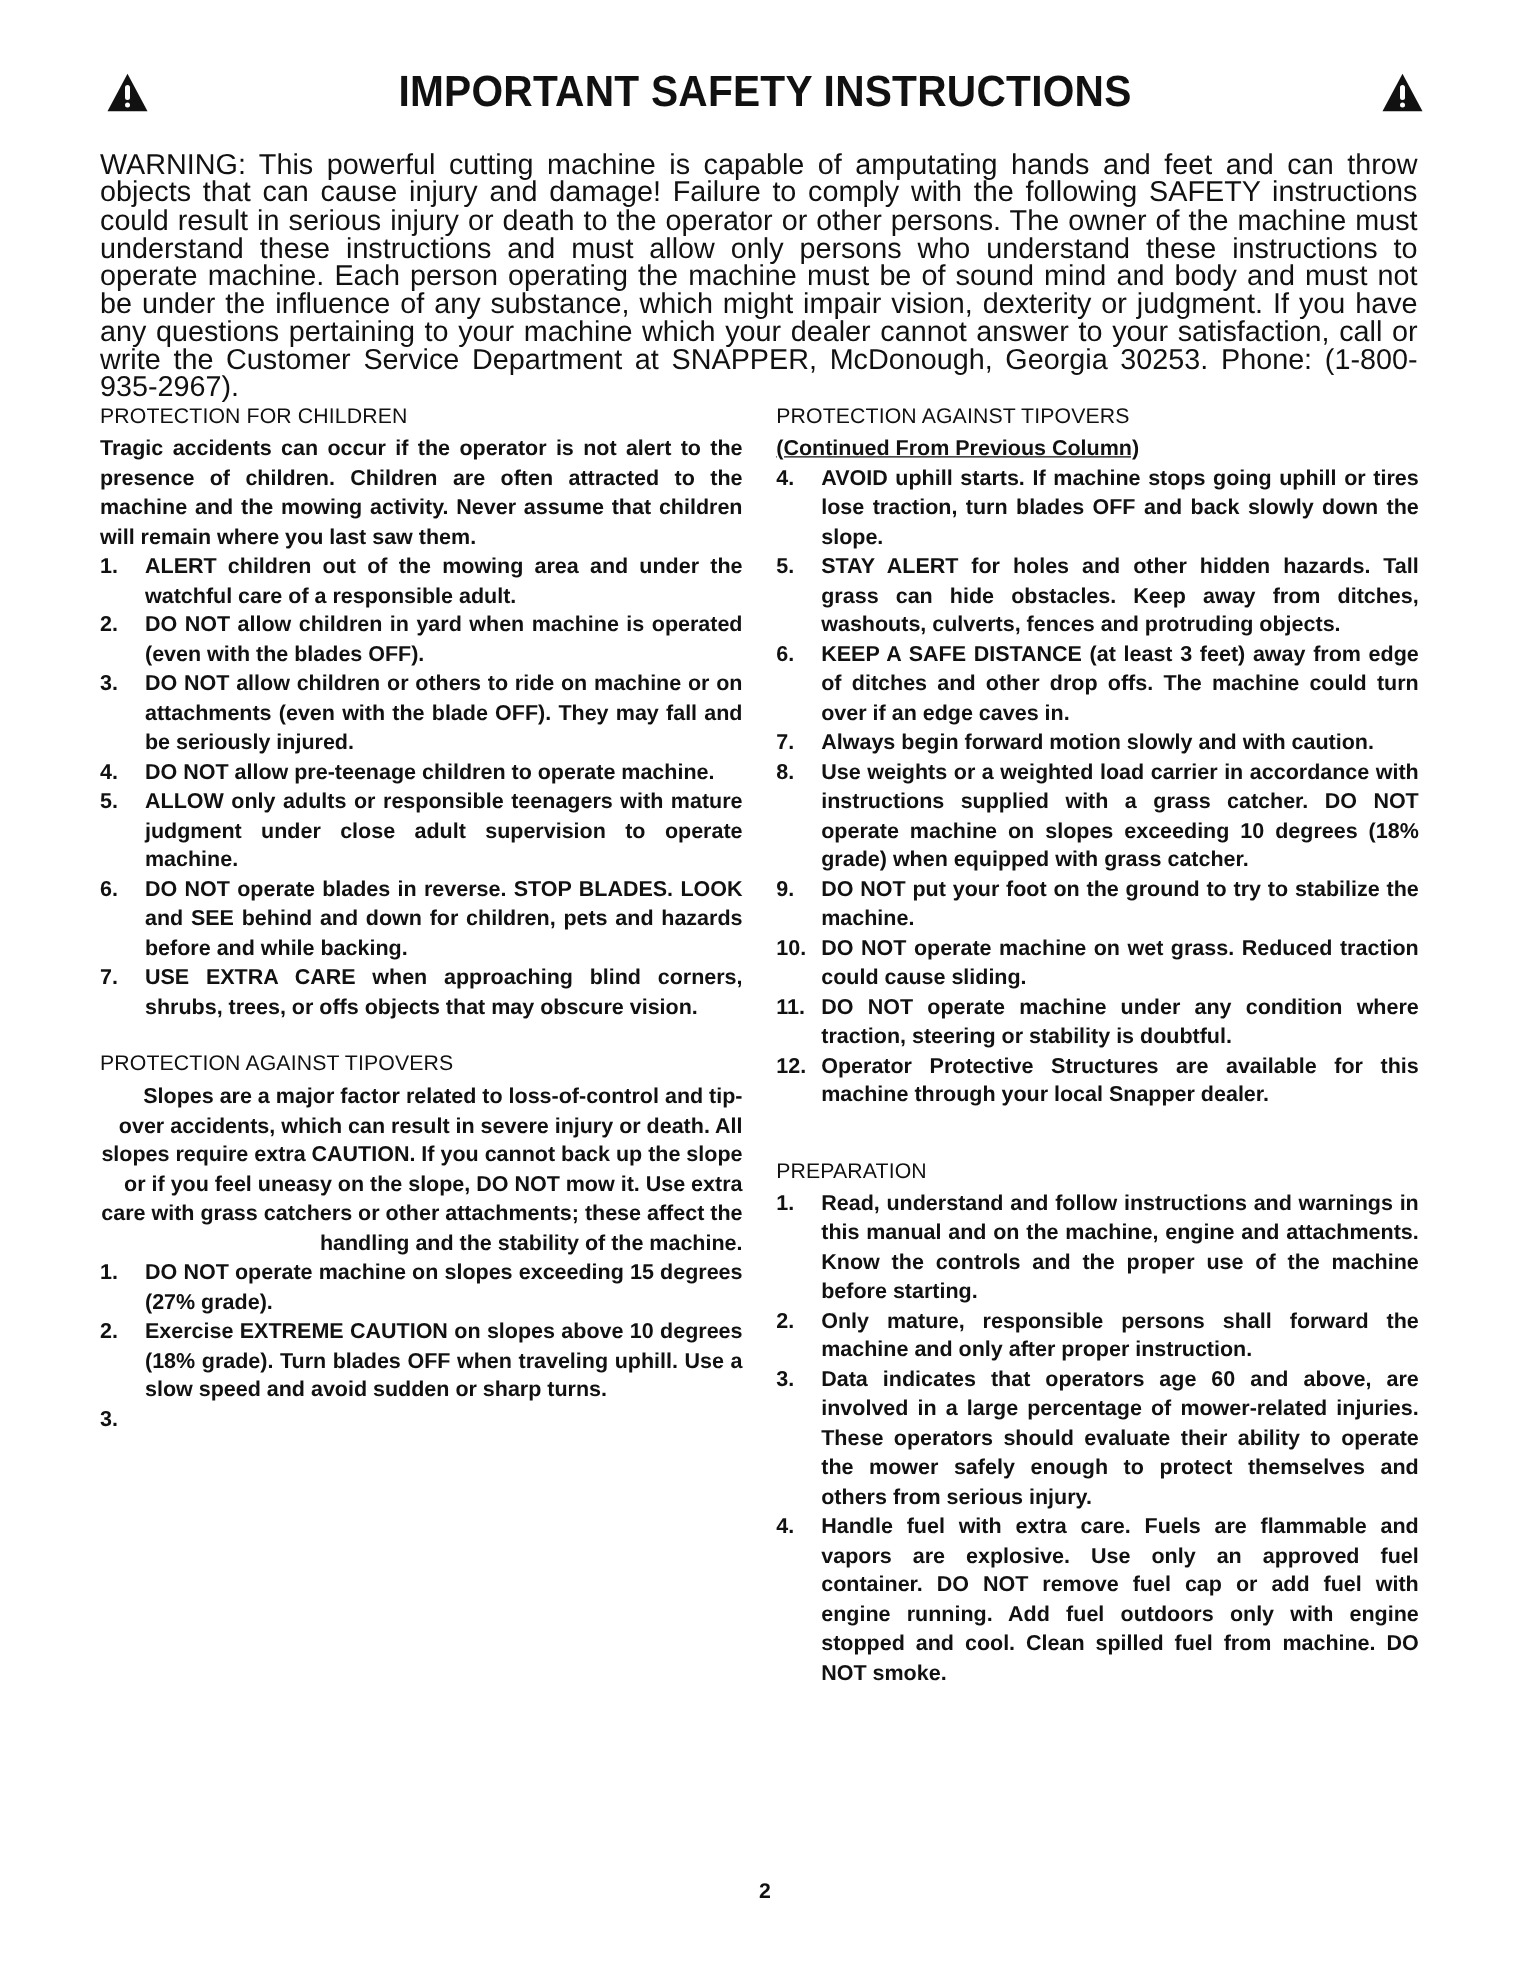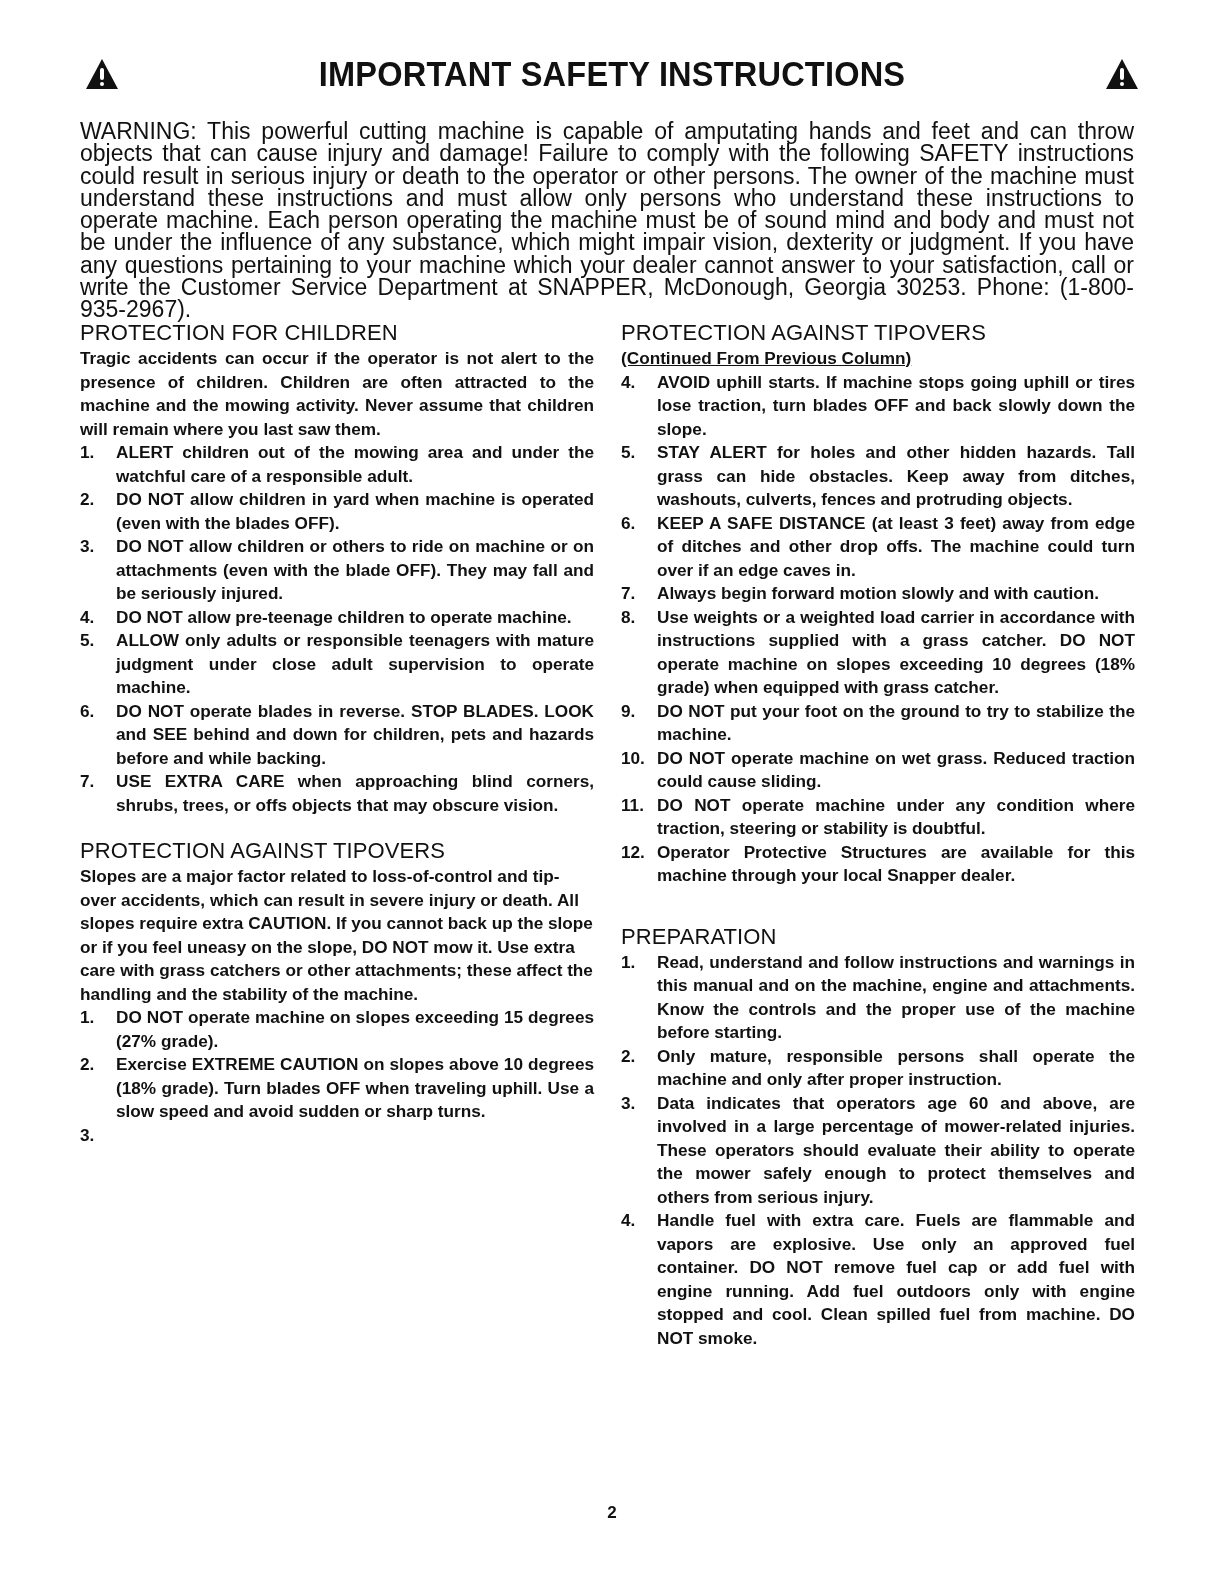"PROTECTION FOR CHILDREN" .sec-head { font-size: 22px -> 17px }
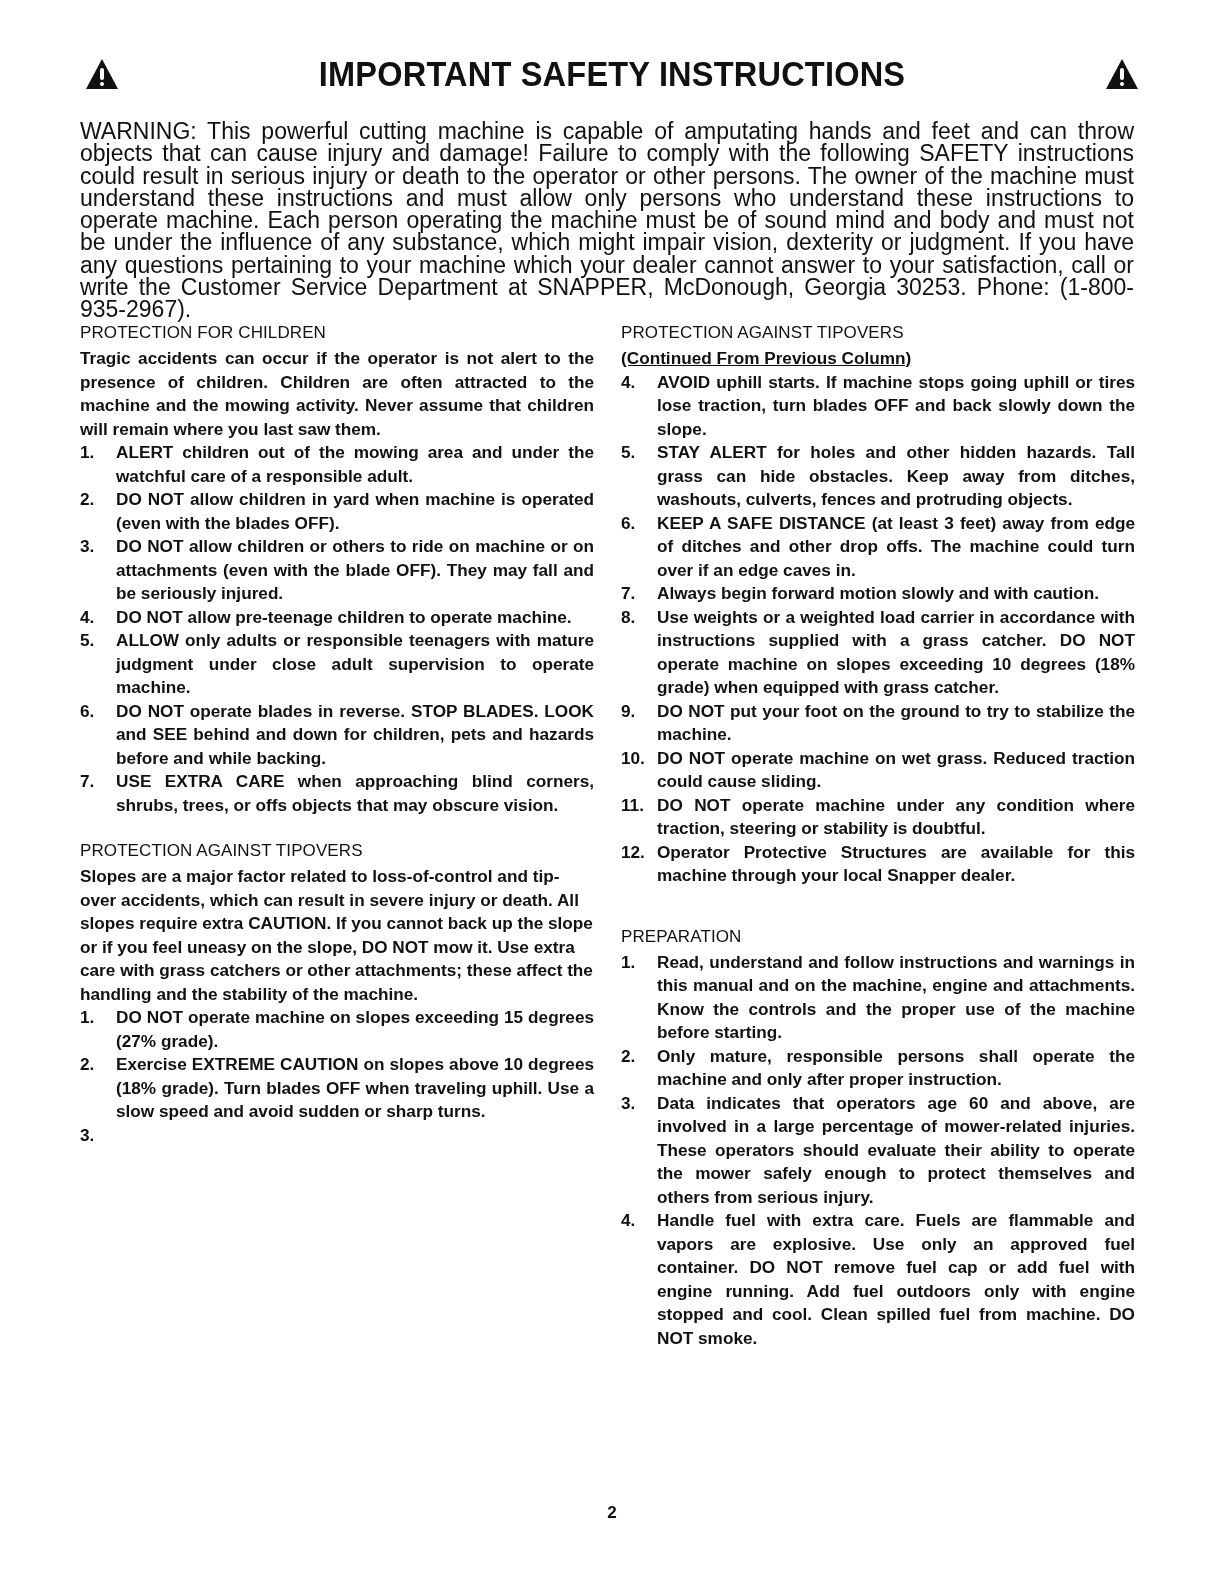"Slopes are a major factor" .para.ragged { text-align: left -> right }
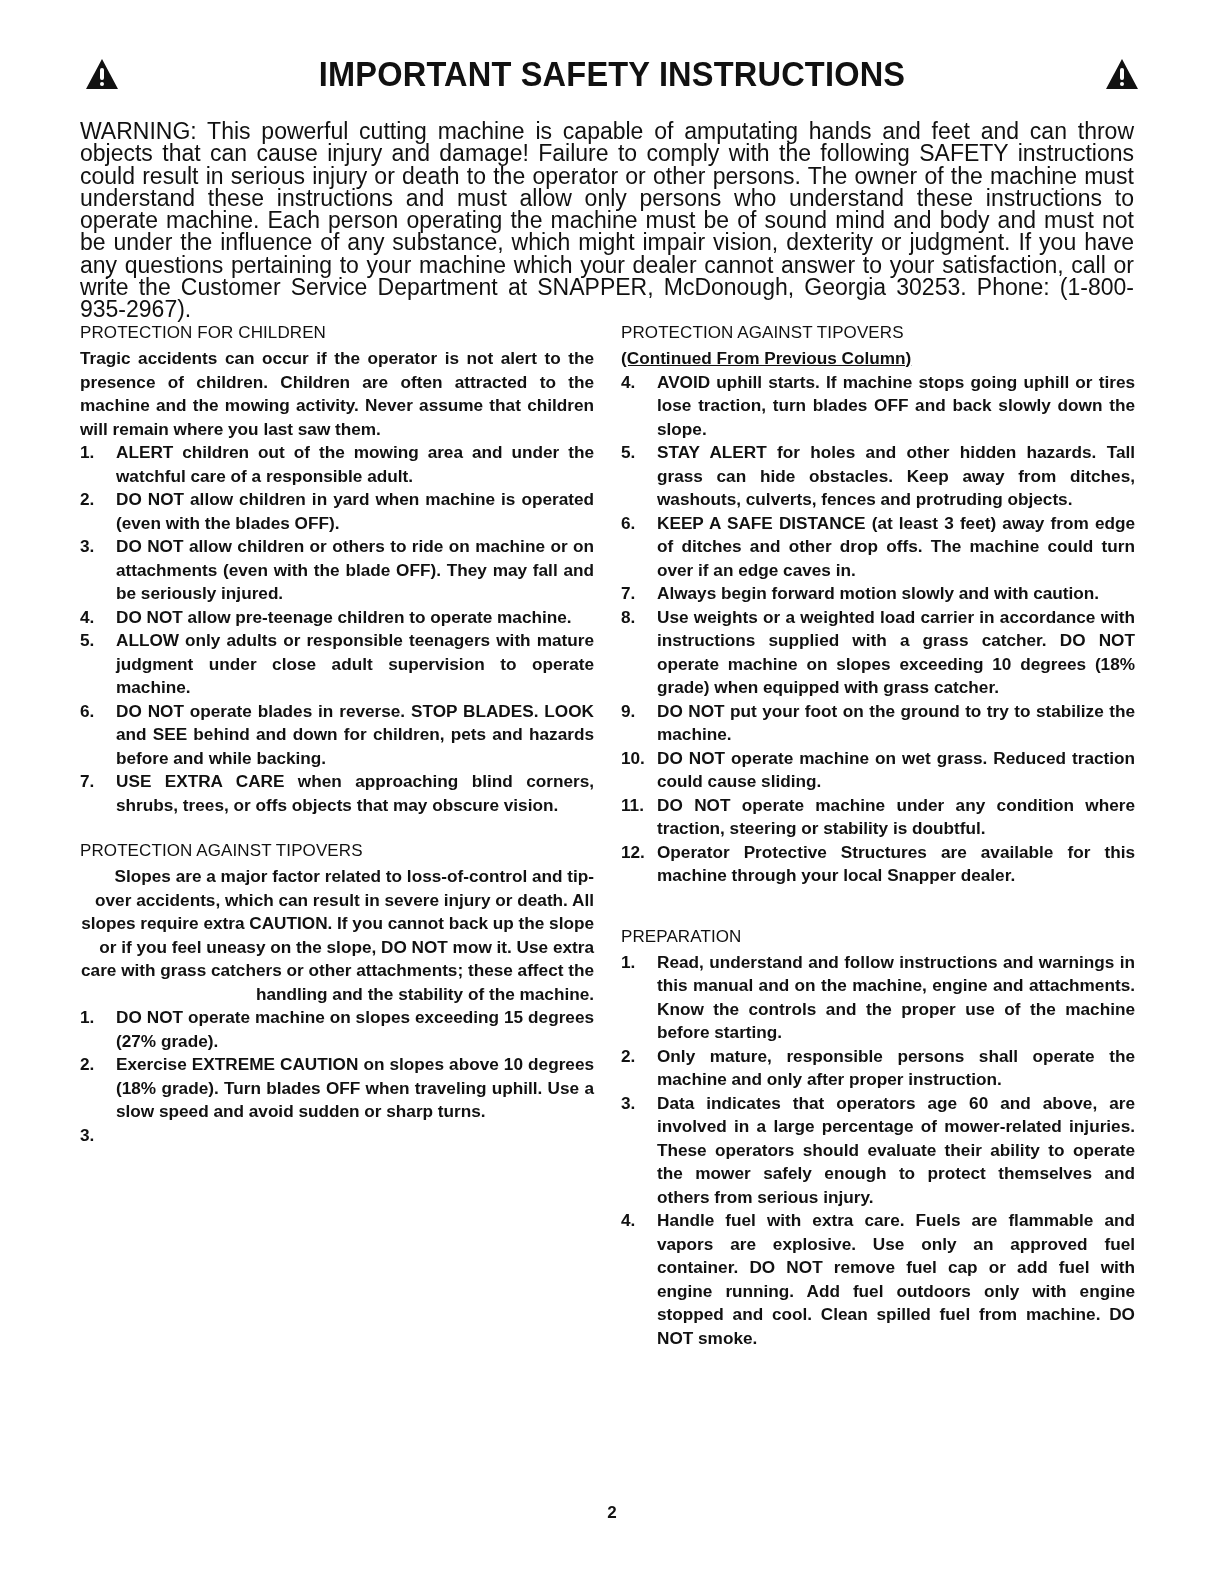"Only mature, responsible persons shall" span { text: operate -> forward }
